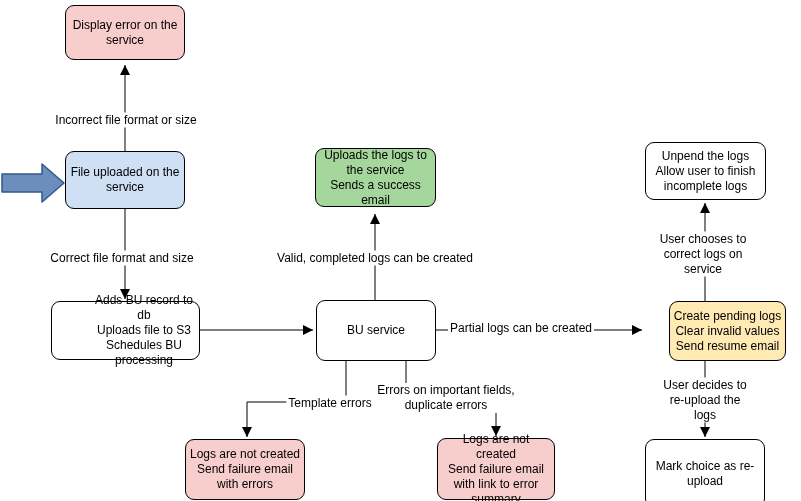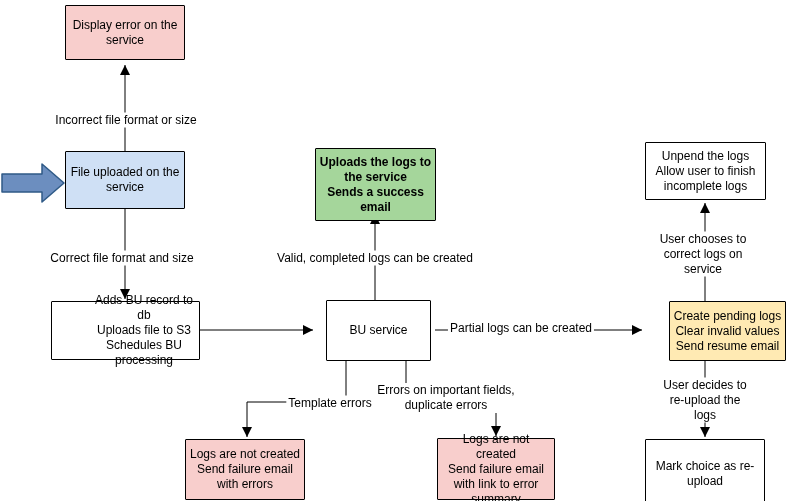"Display error on the" .node { border-radius: 1px -> 9px }
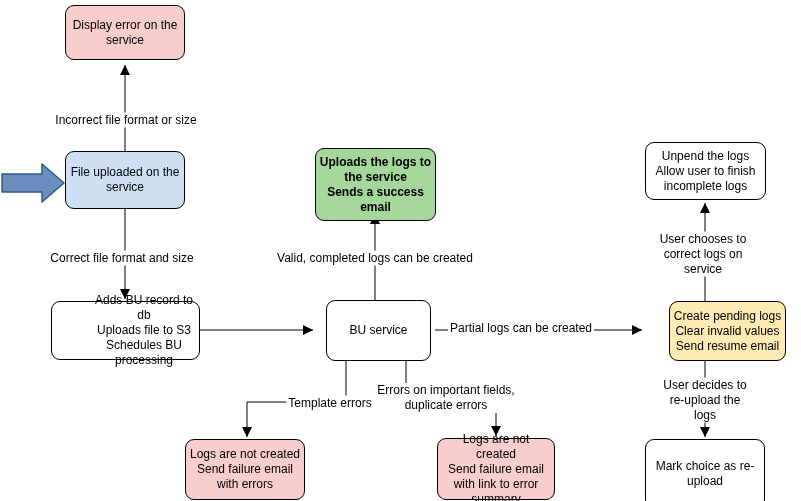"Uploads the logs to" .n-uploads-logs { font-weight: bold -> none; height: 73px -> 59px }
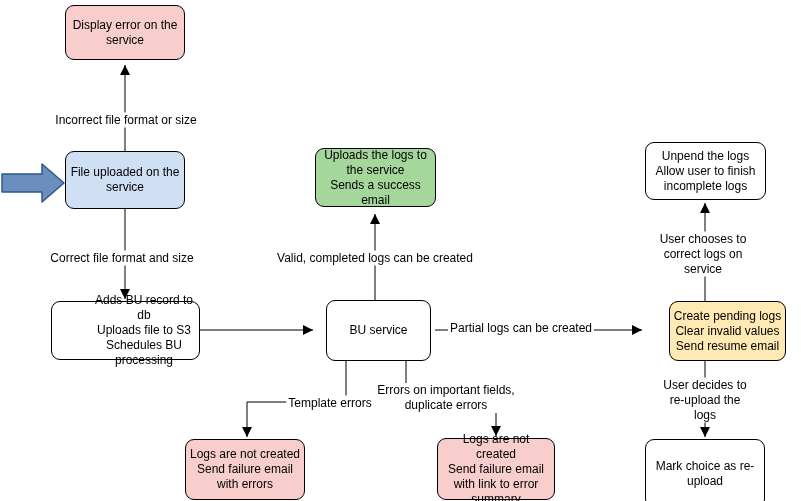"BU service" .n-bu-service { left: 326px -> 316px; width: 105px -> 120px }
